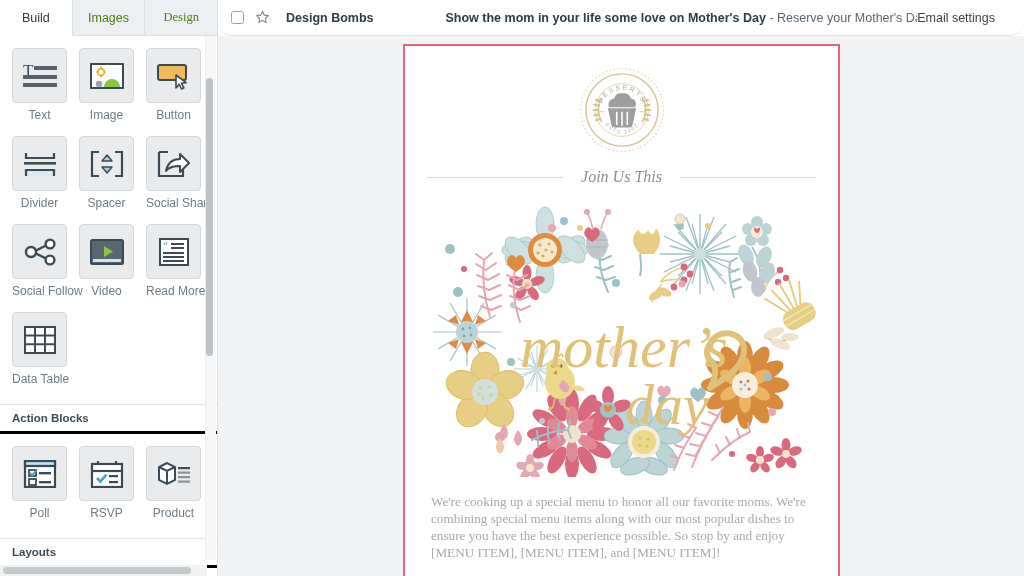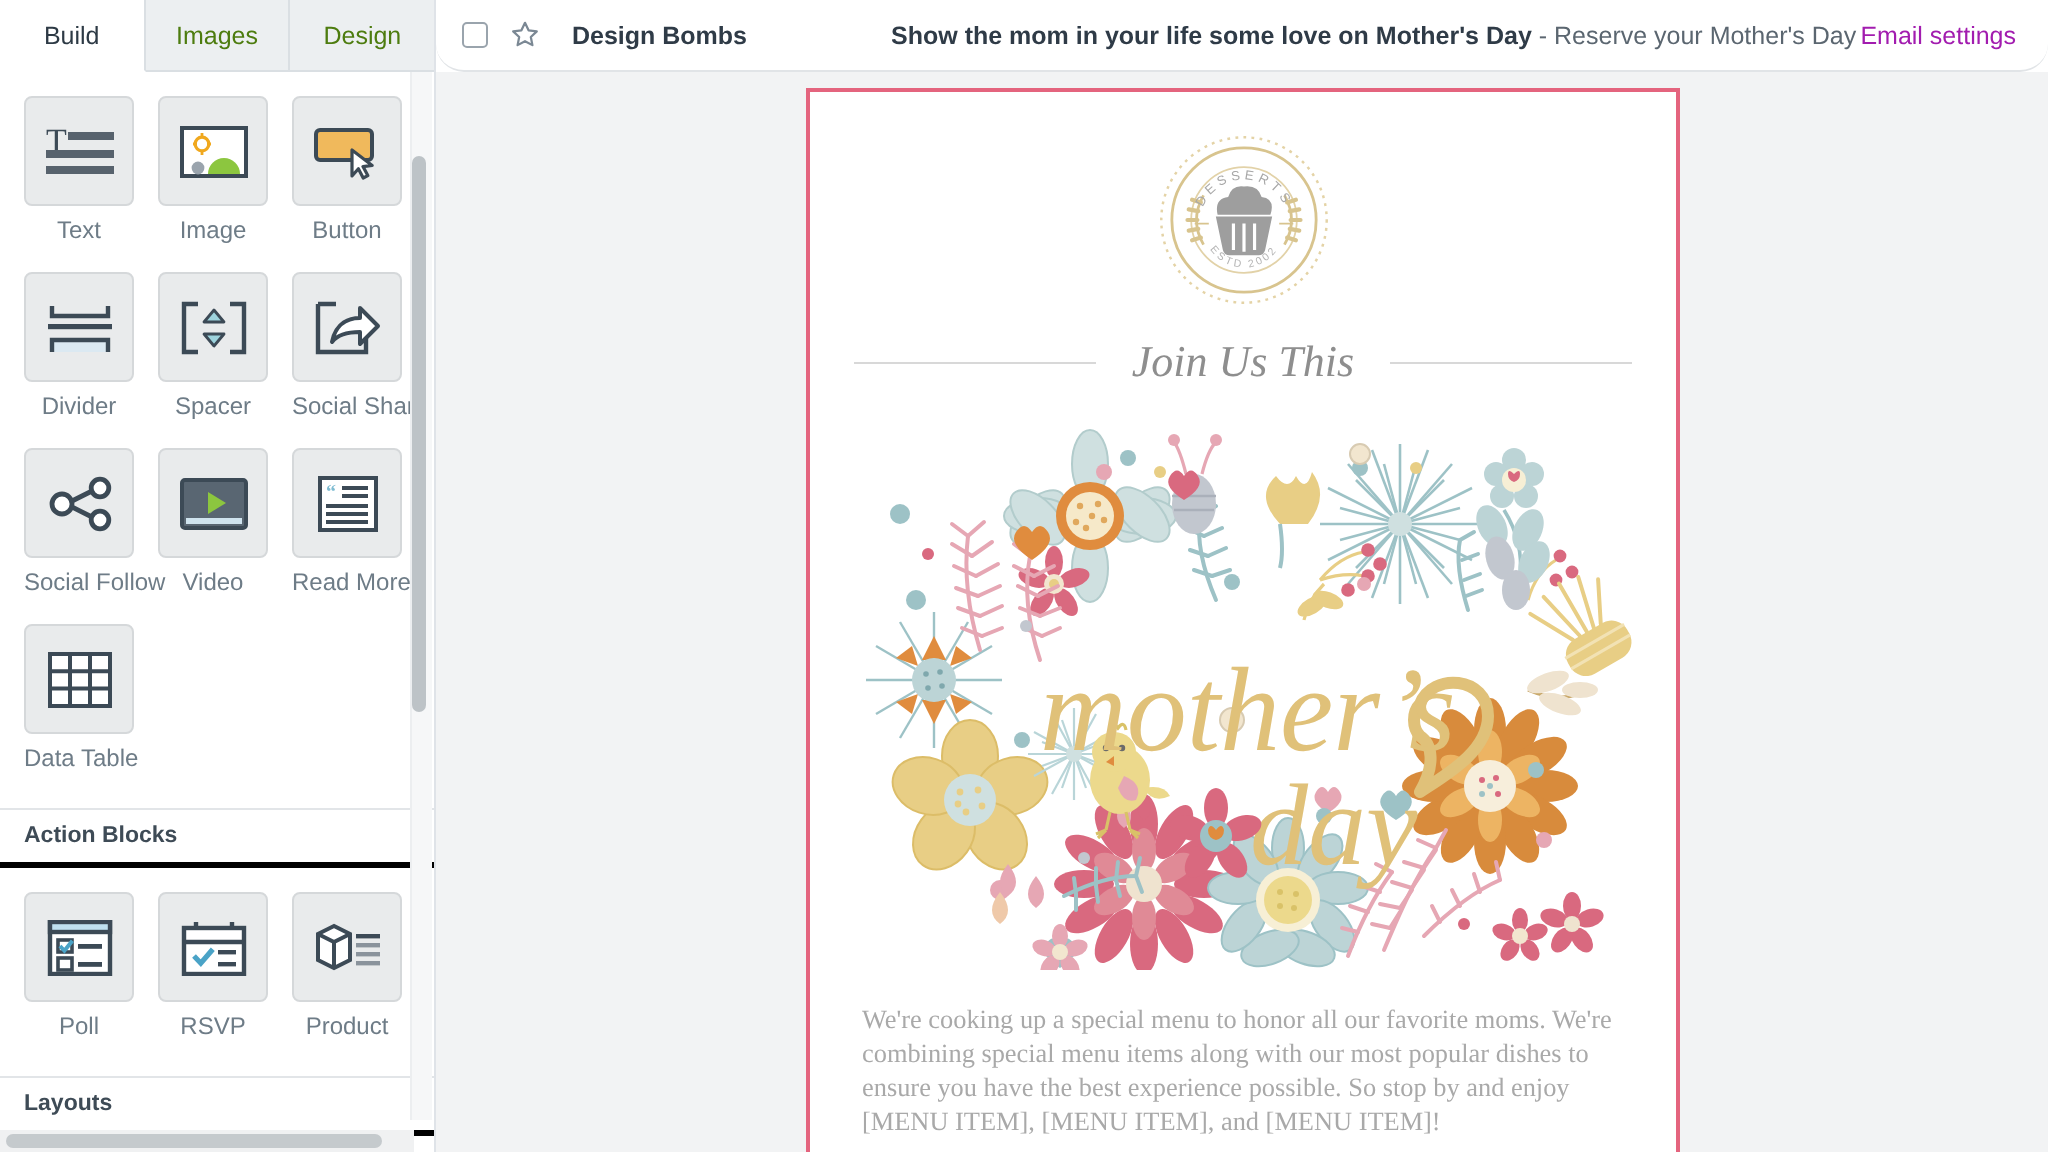"Design" .tab:last-child { font-family: none -> Liberation Serif, serif }
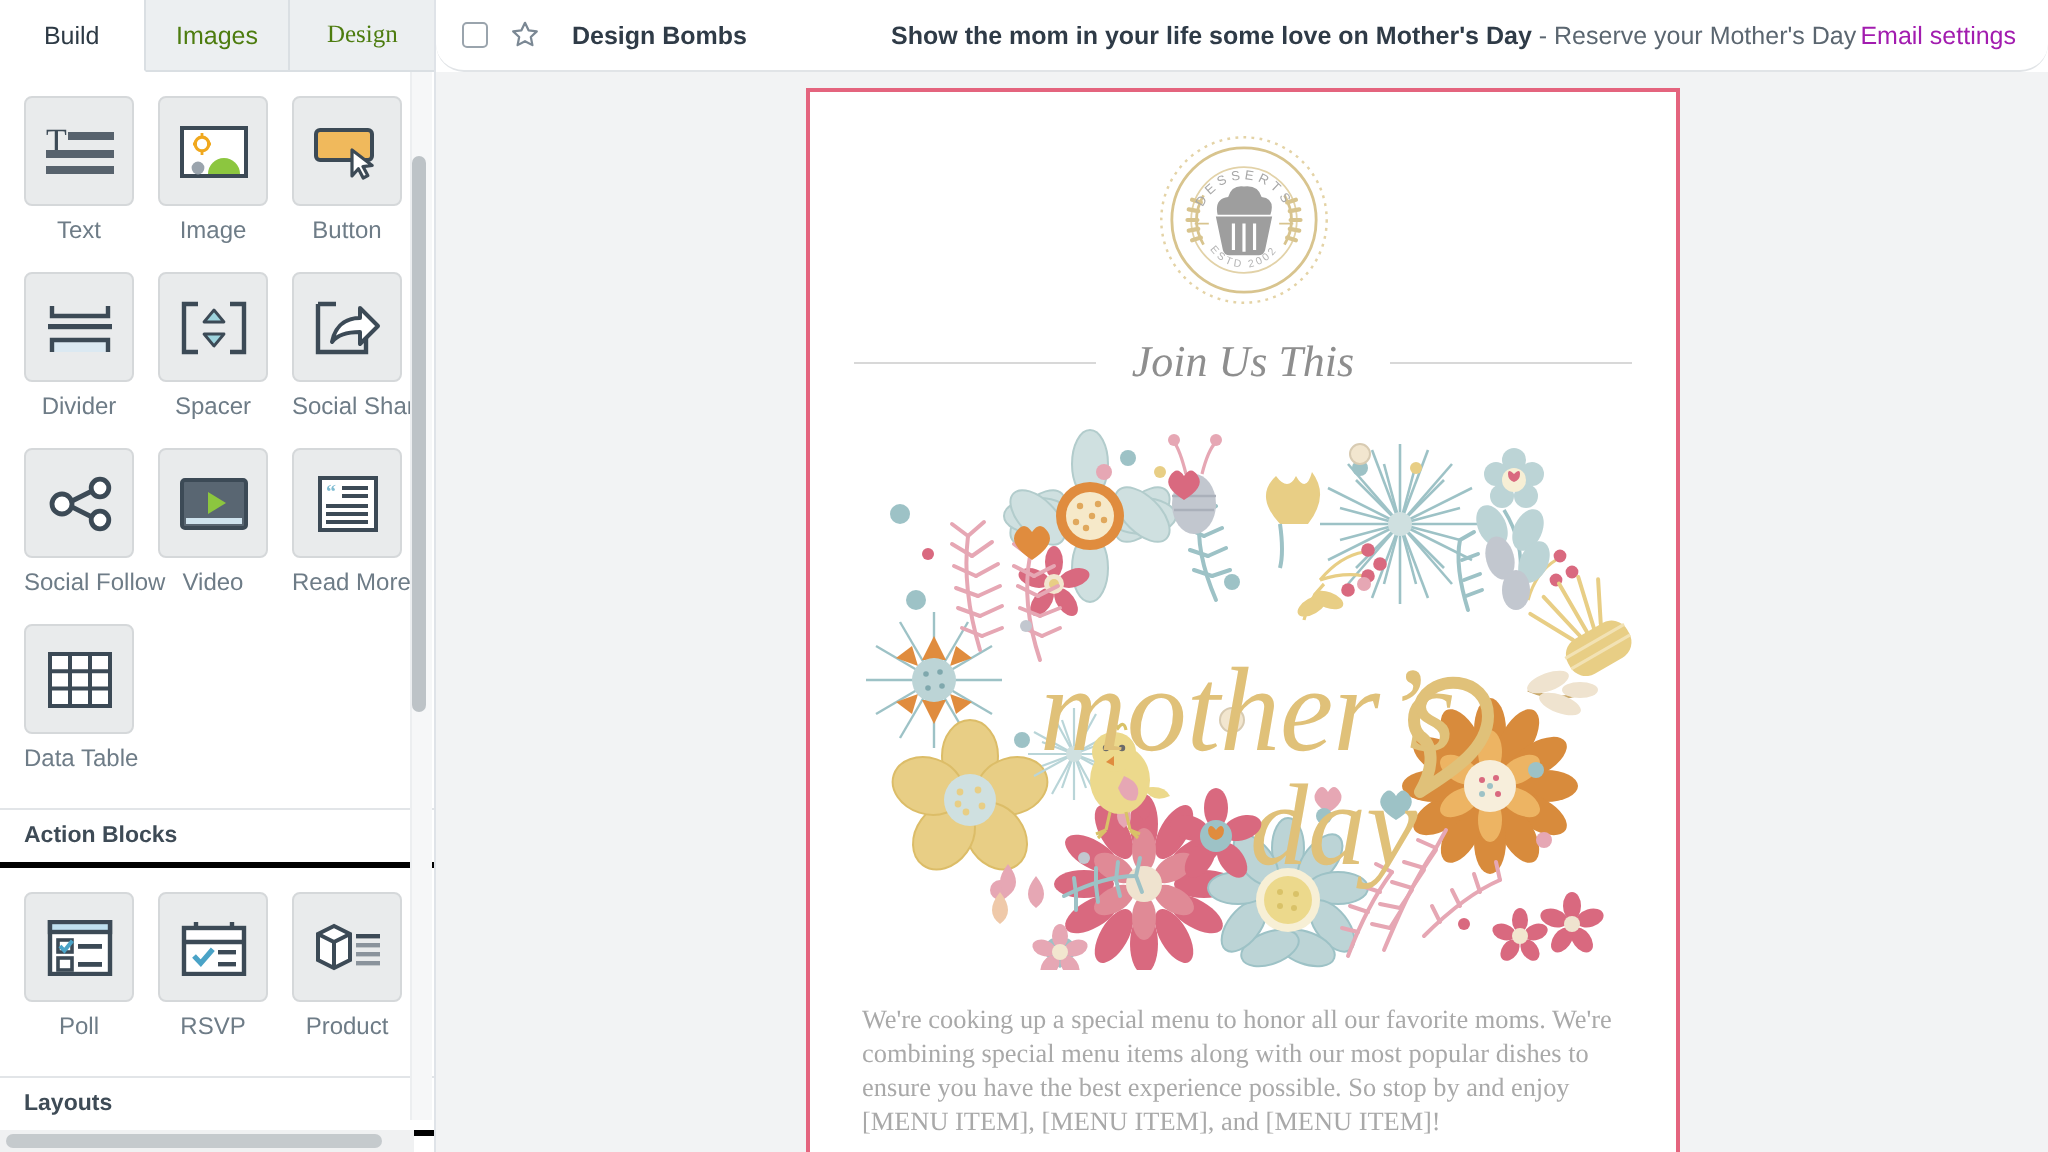"Email settings" .emailset { color: #a21caf -> #404040; margin-right: 16px -> 29px }
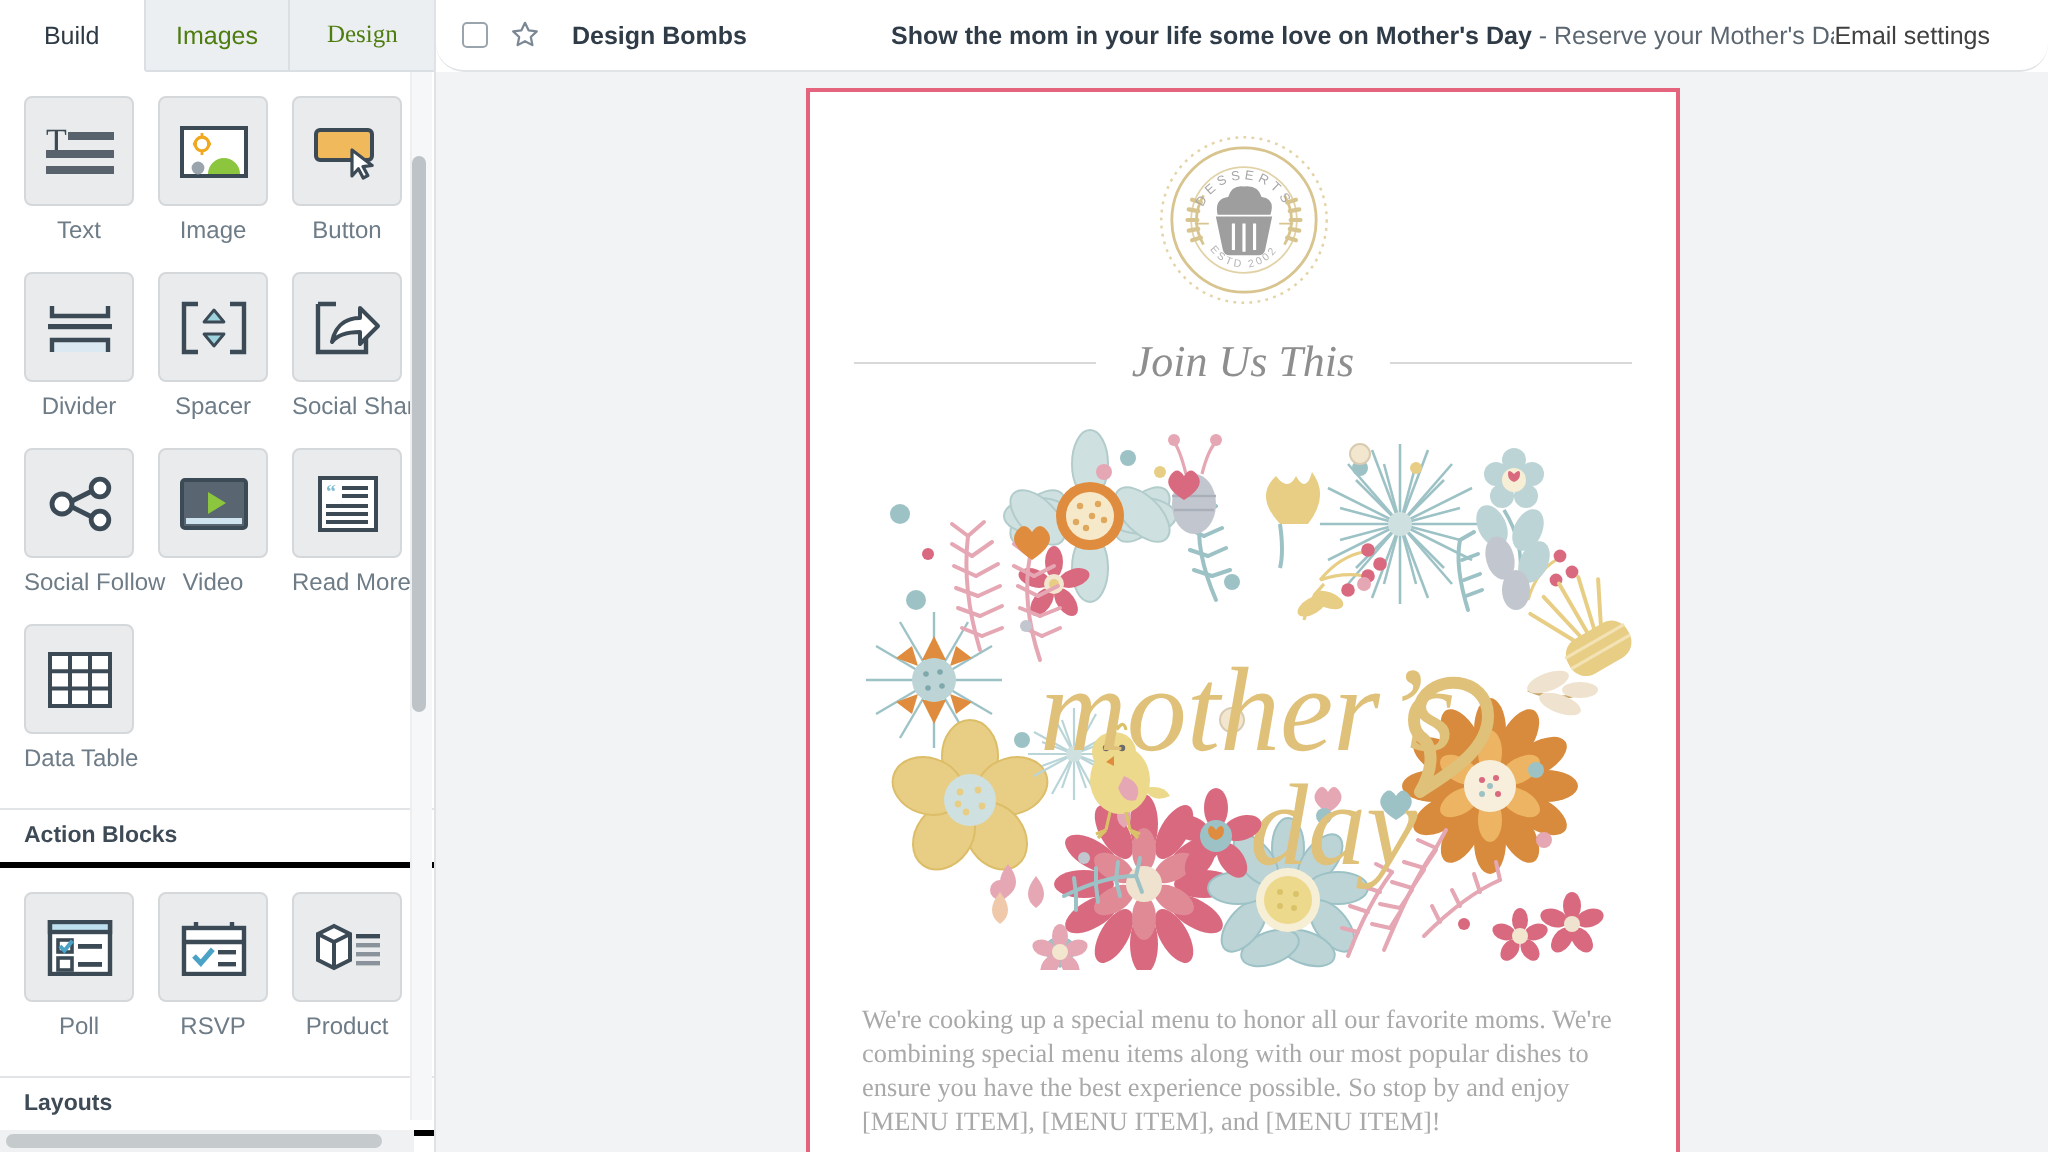"Join Us This" .joinrow .jtext { font-size: 22px -> 16px }
